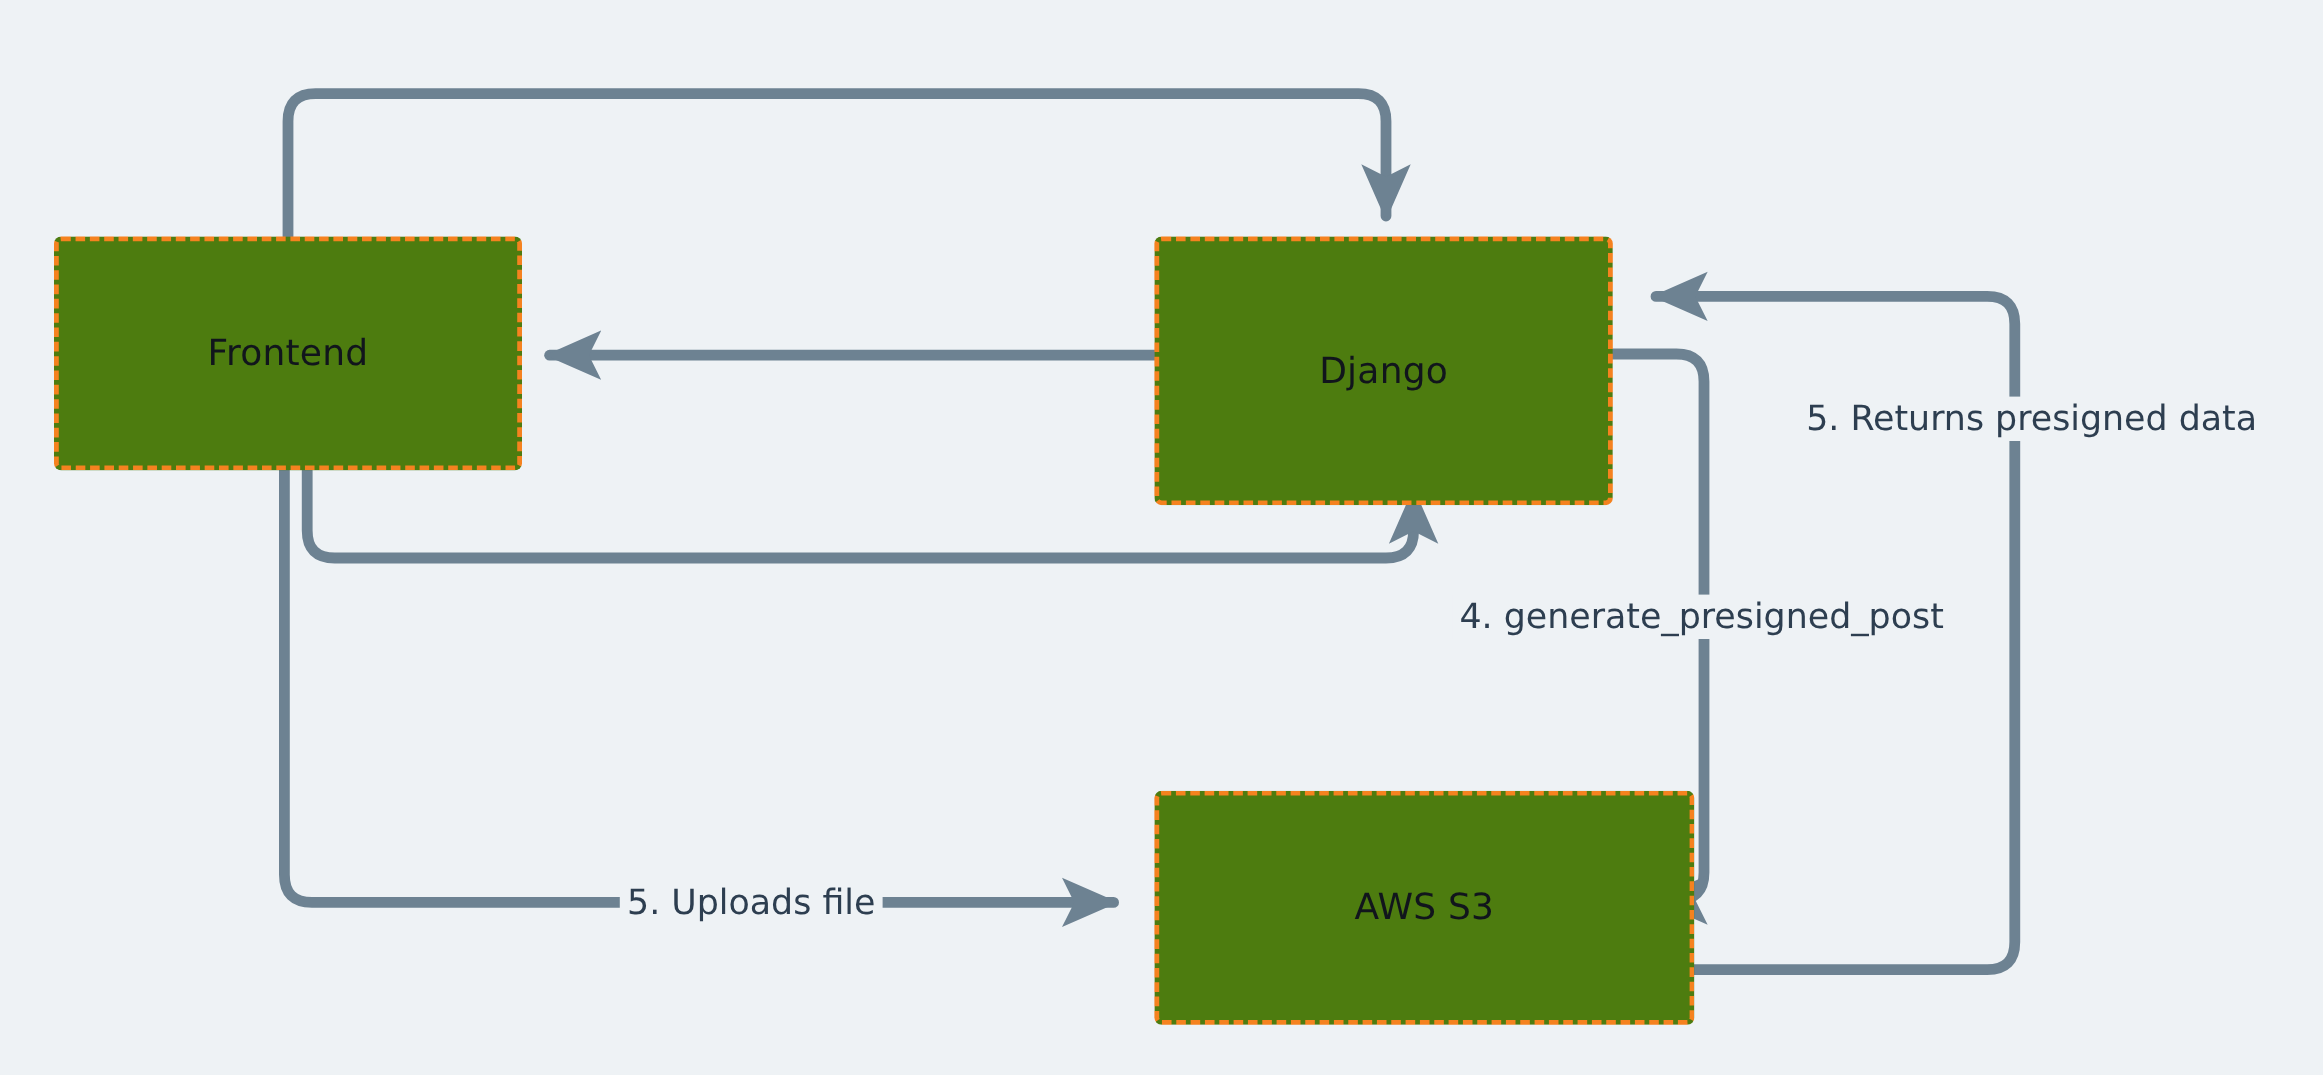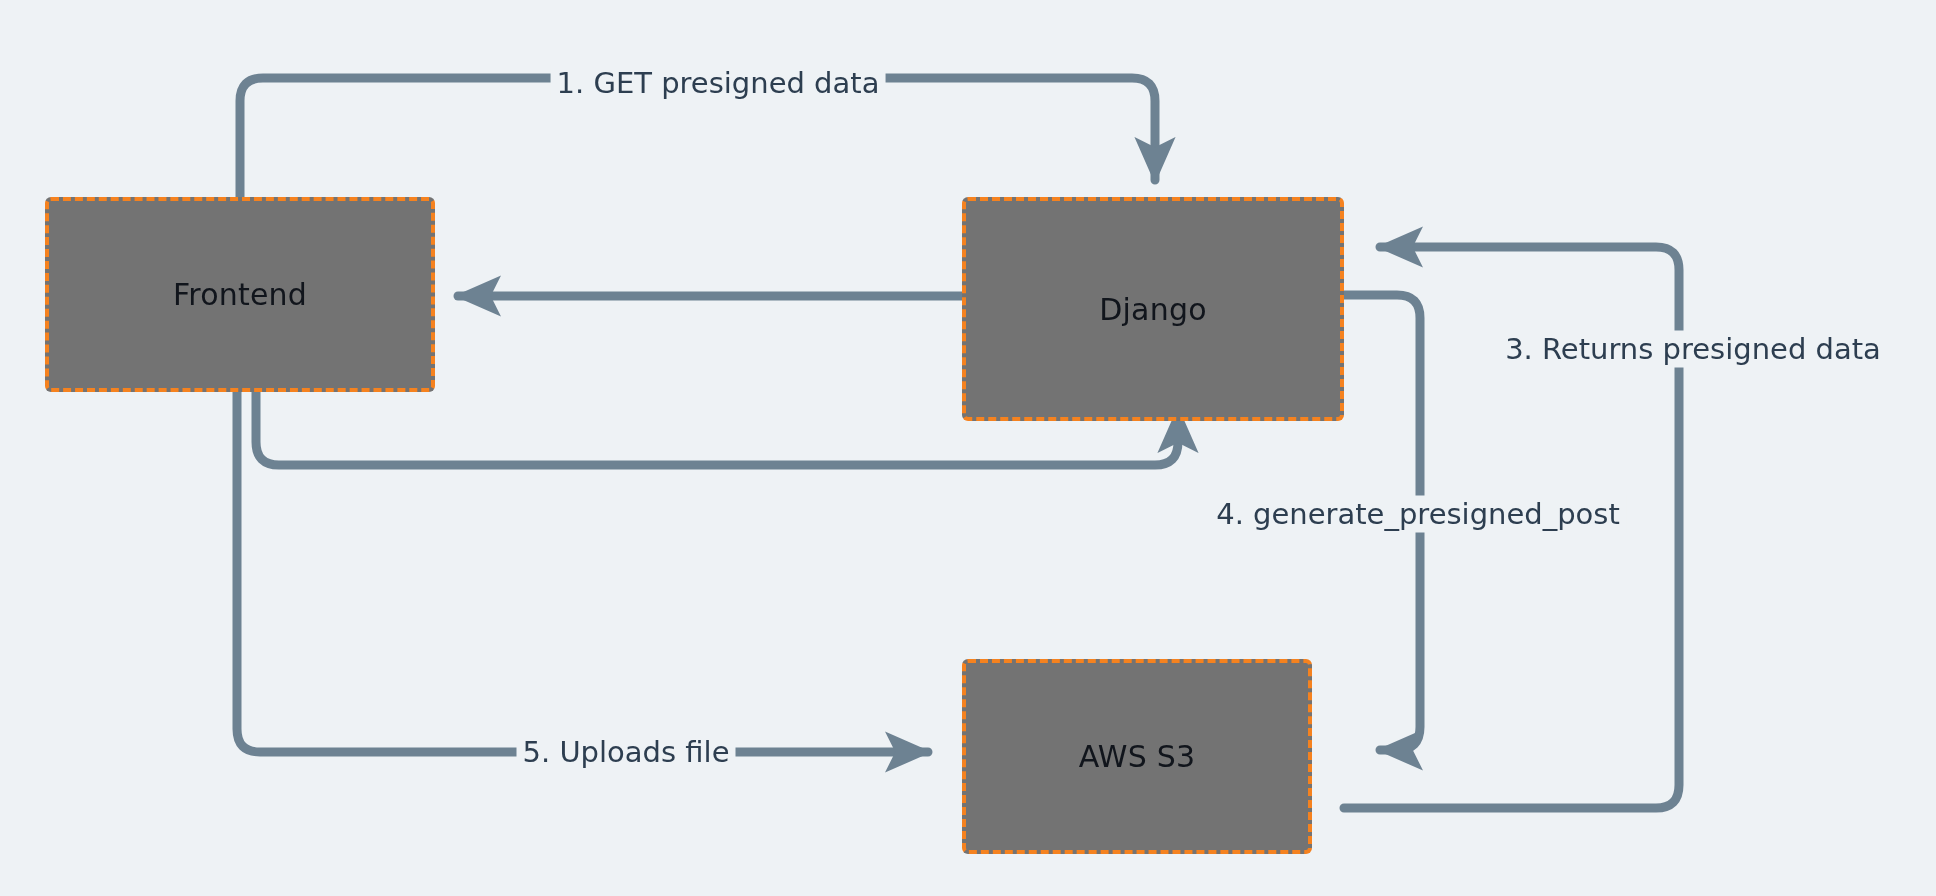"1. GET presigned data" div.edge-label { html: <div>1. GET presigned data</div> -> none }
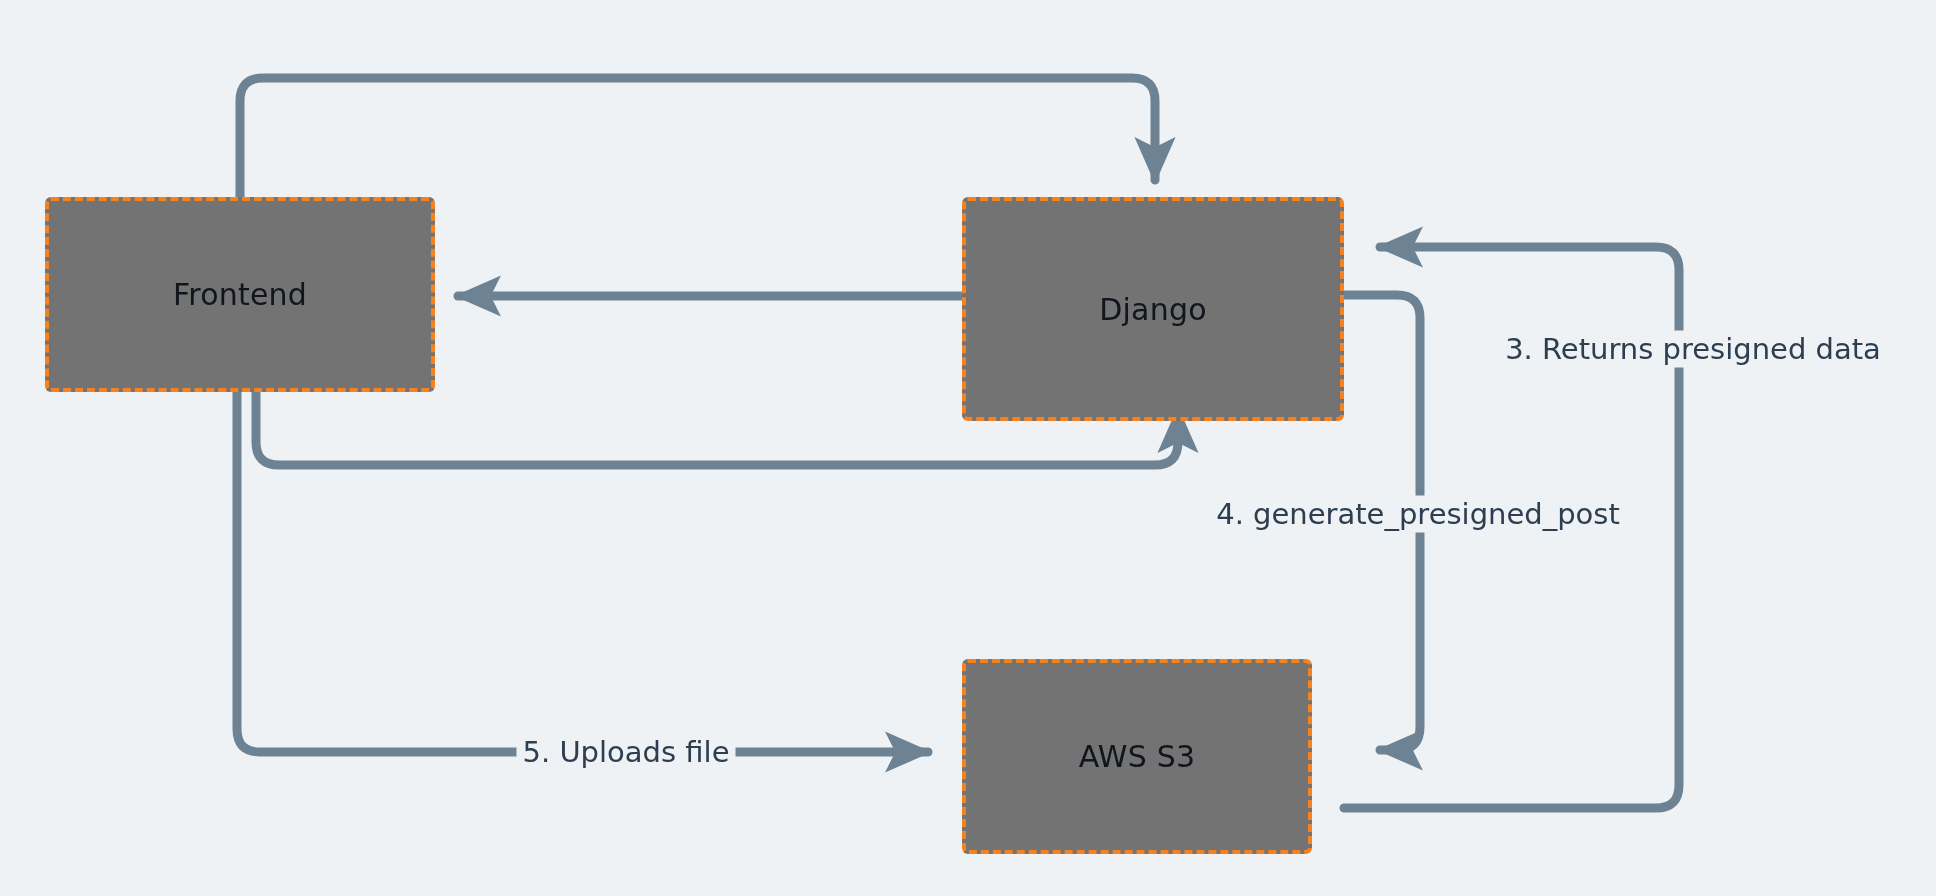"Frontend" .node { background: #737373 -> #4d7c0f }
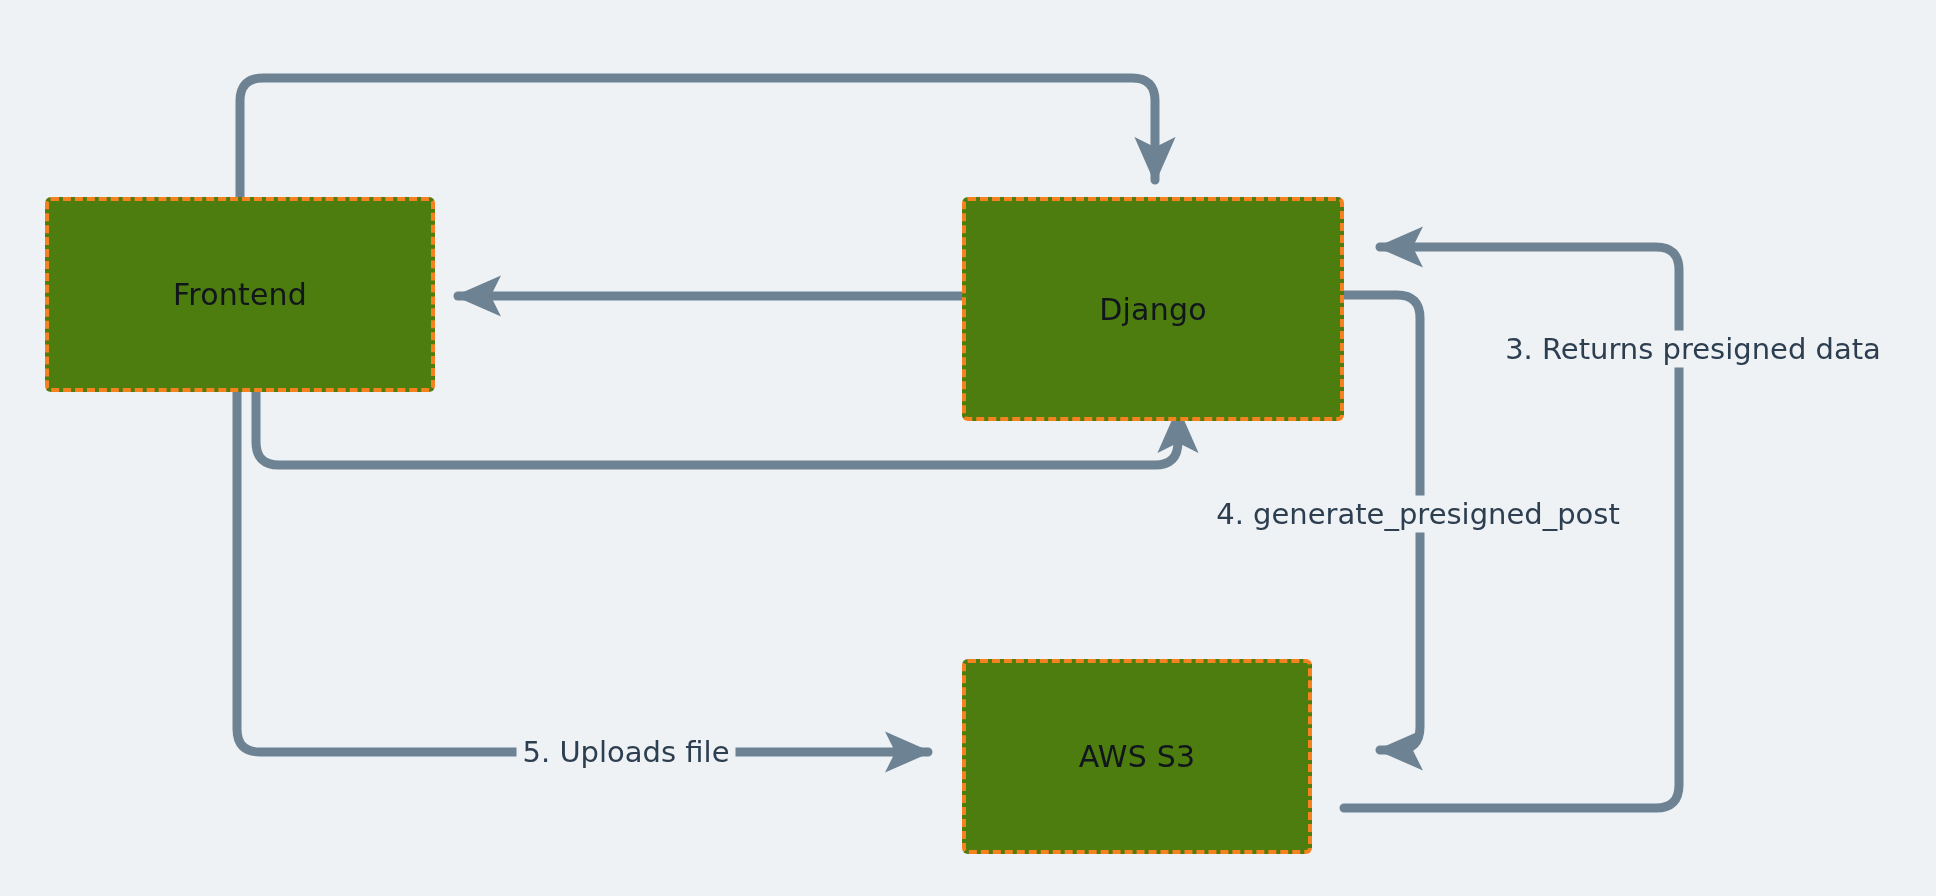"3. Returns presigned data" div.edge-label { text: 3 -> 5 }
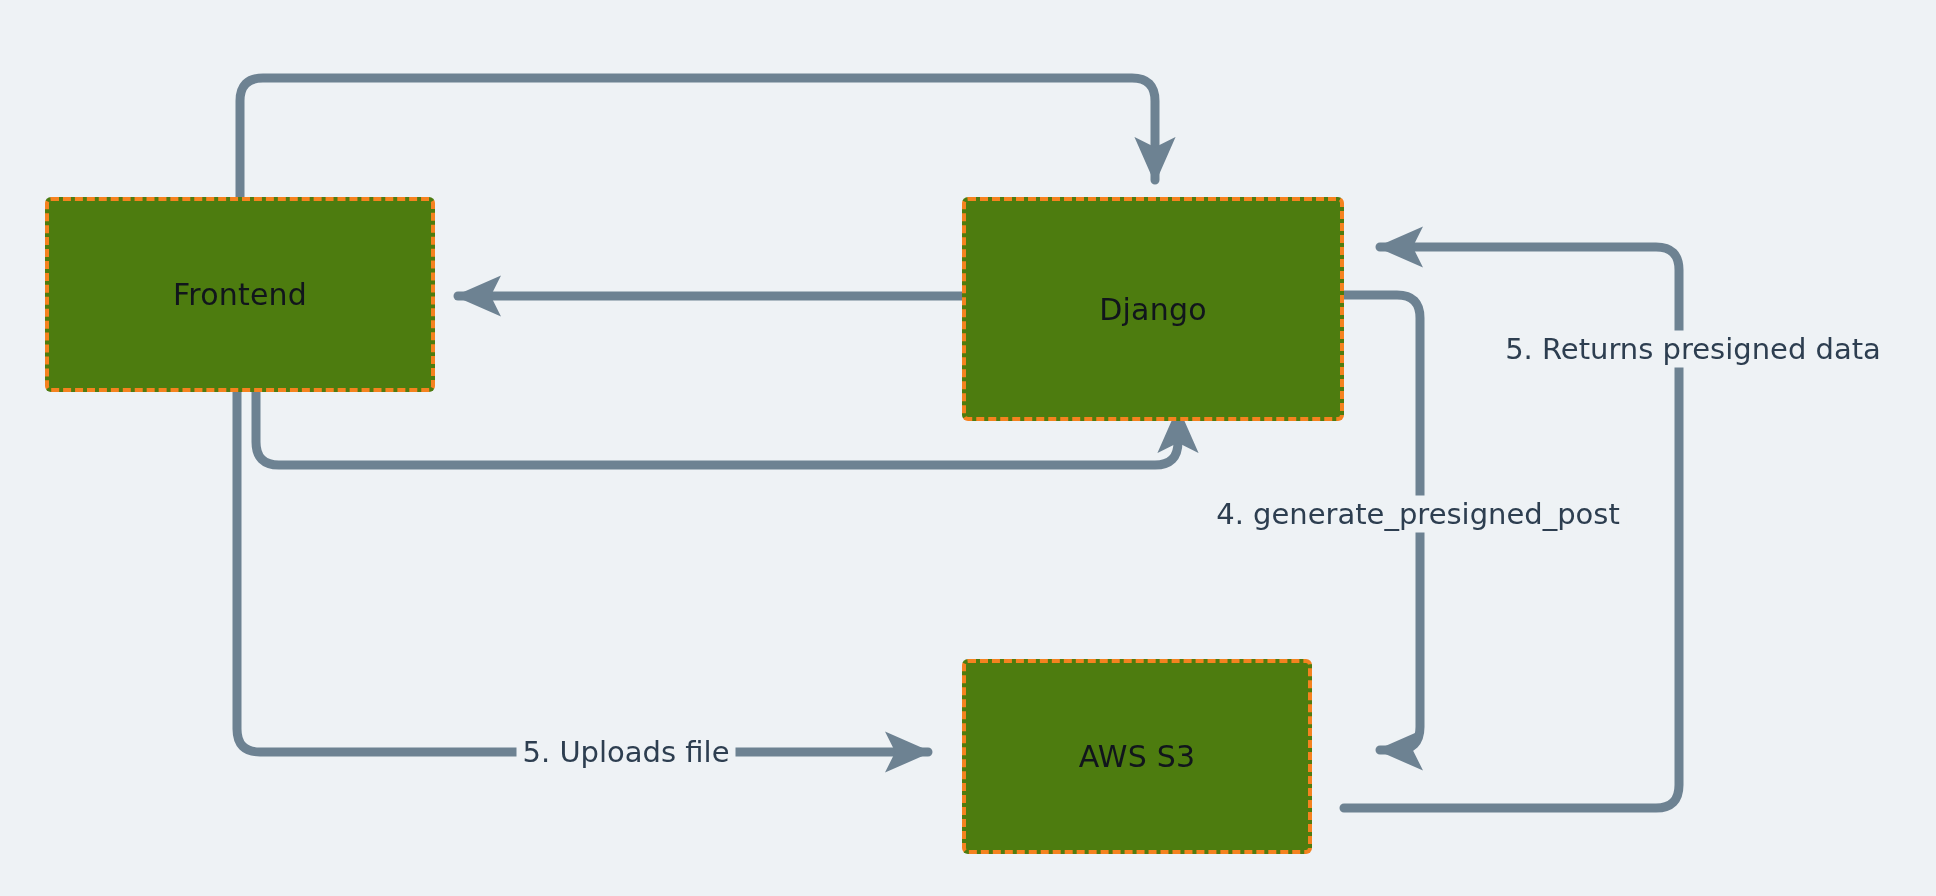"AWS S3" div.node { width: 350px -> 450px }
